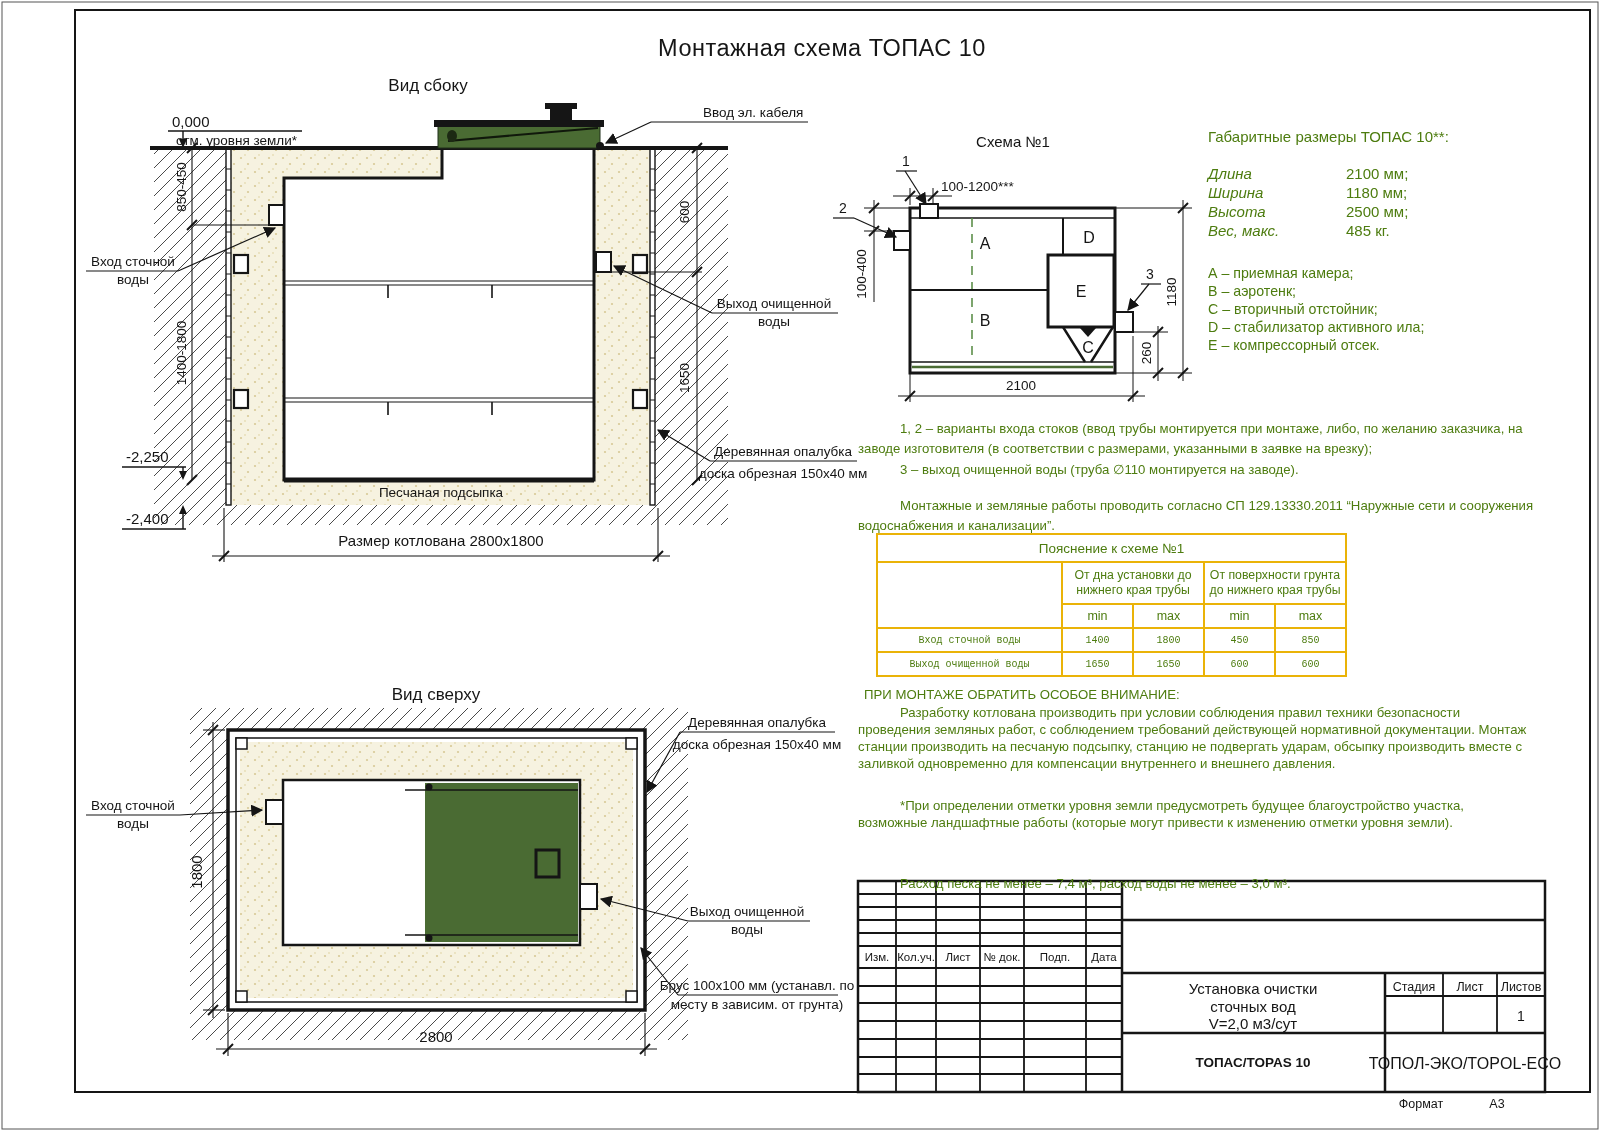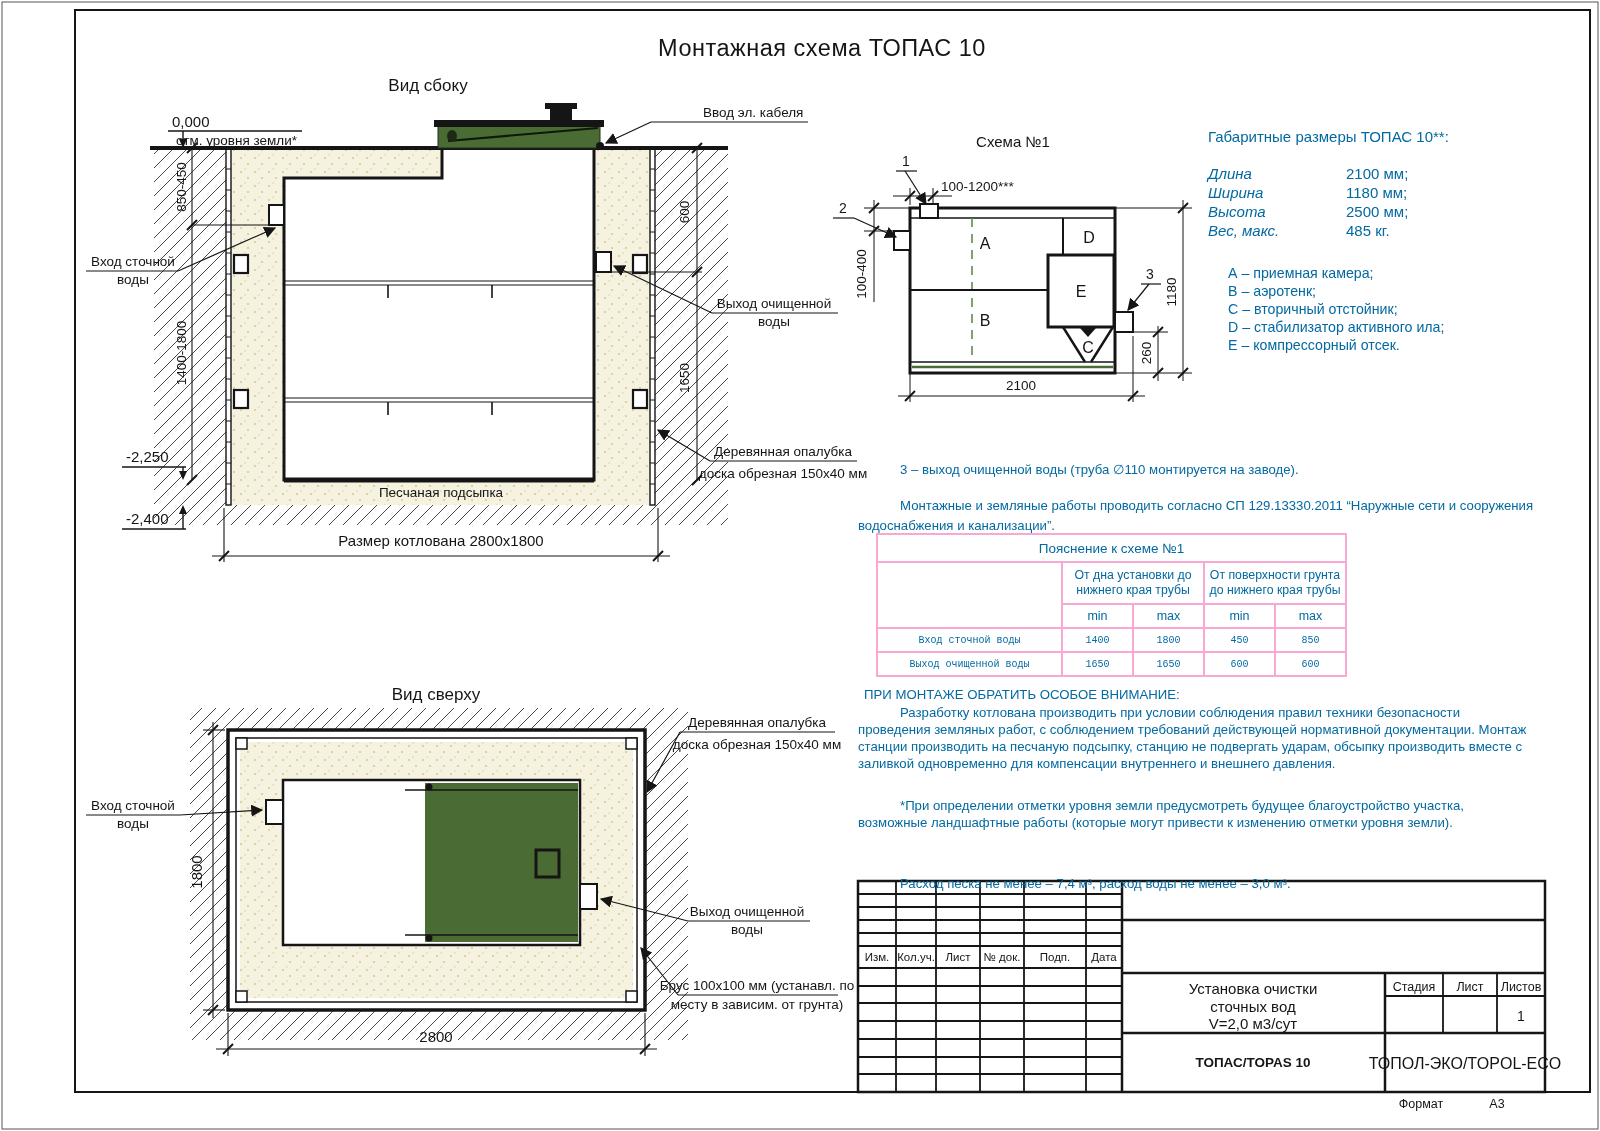"Монтажная схема ТОПАС 10" .sheet { color: #0369a1 -> #4d7c0f }
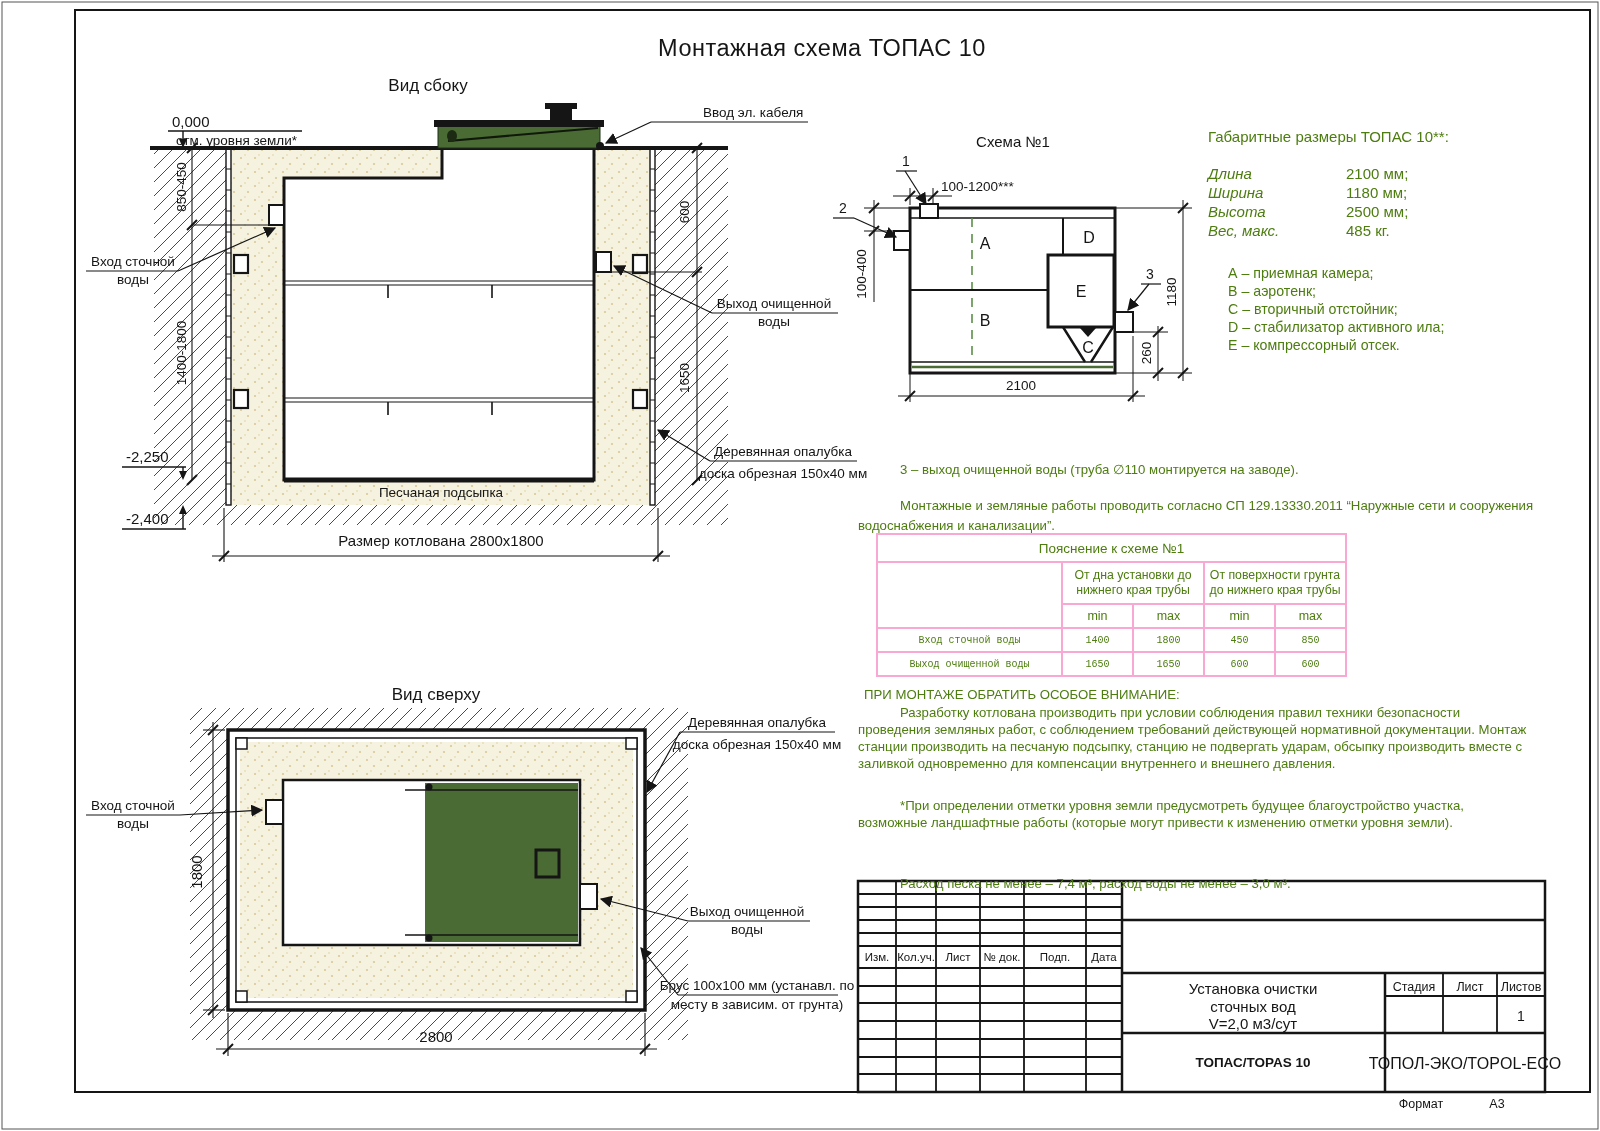"А – приемная камера;" .legend { margin-left: 20px -> none }
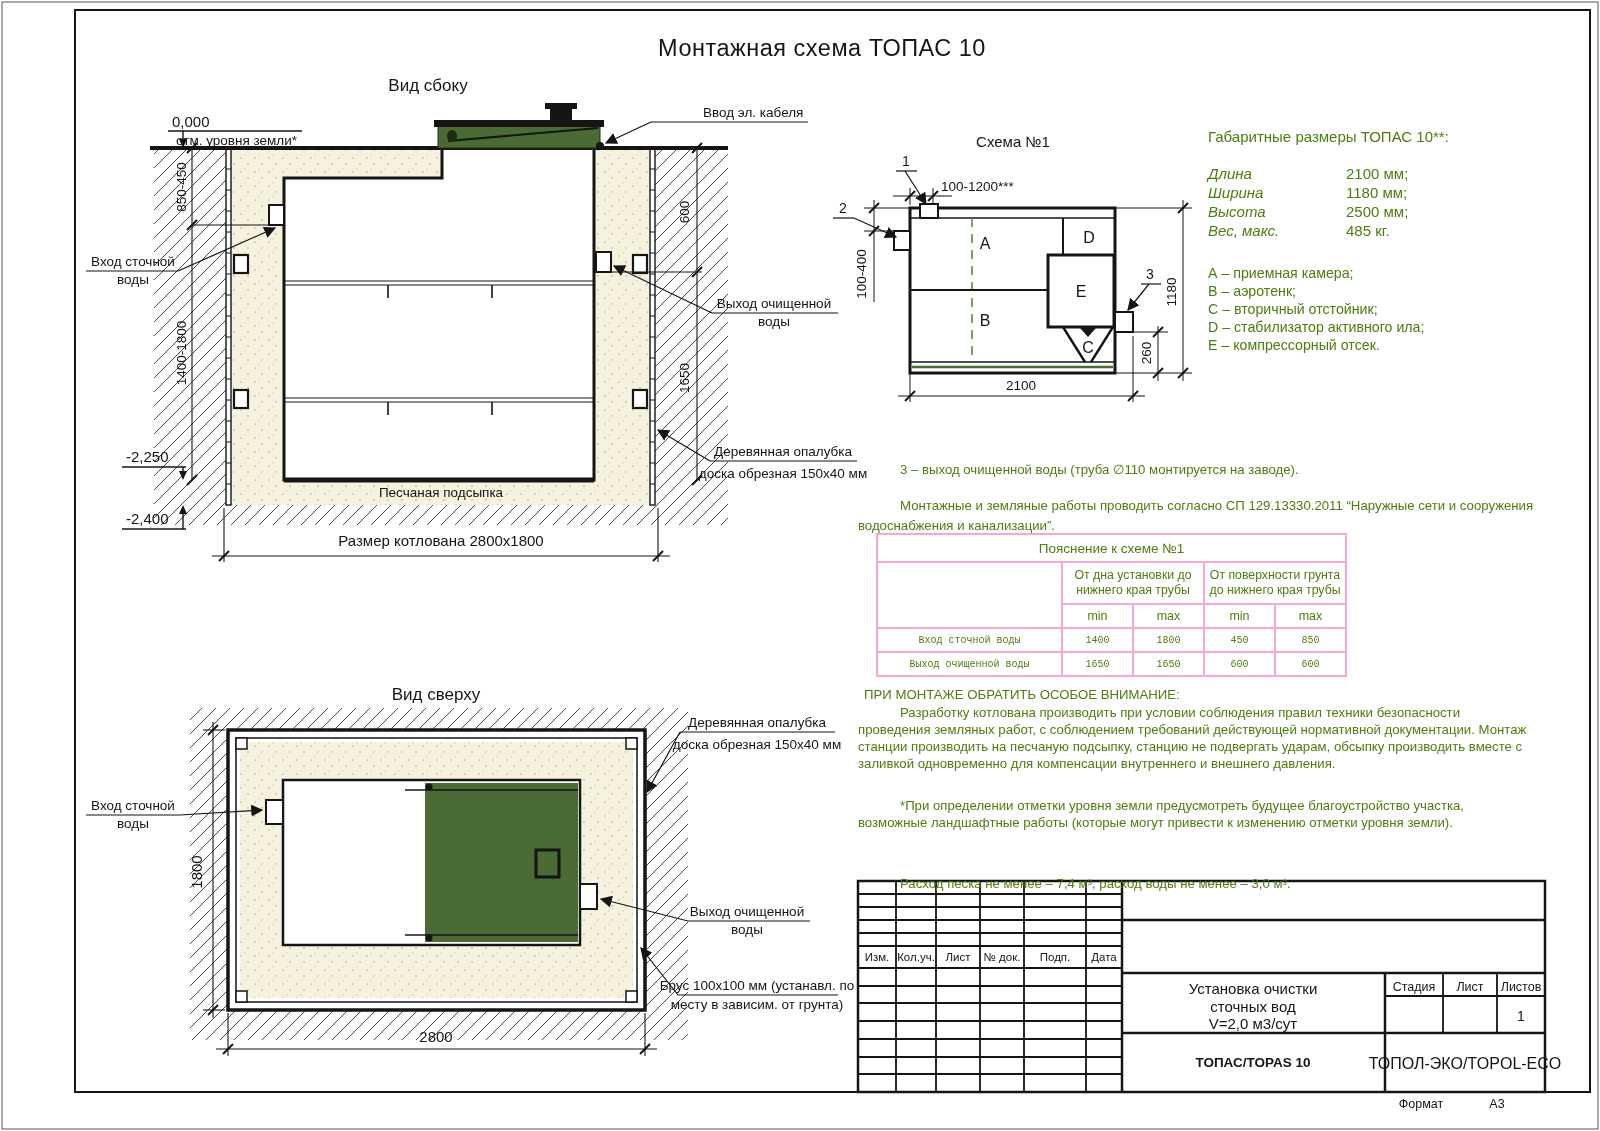"1, 2 – варианты входа" div.abs { html: none -> <div>1, 2 – варианты входа стоков (ввод трубы монтируется при монтаже, либо, по желанию заказчика, на заводе изготовителя (в соответствии с размерами, указанными в заявке на врезку);</div> }
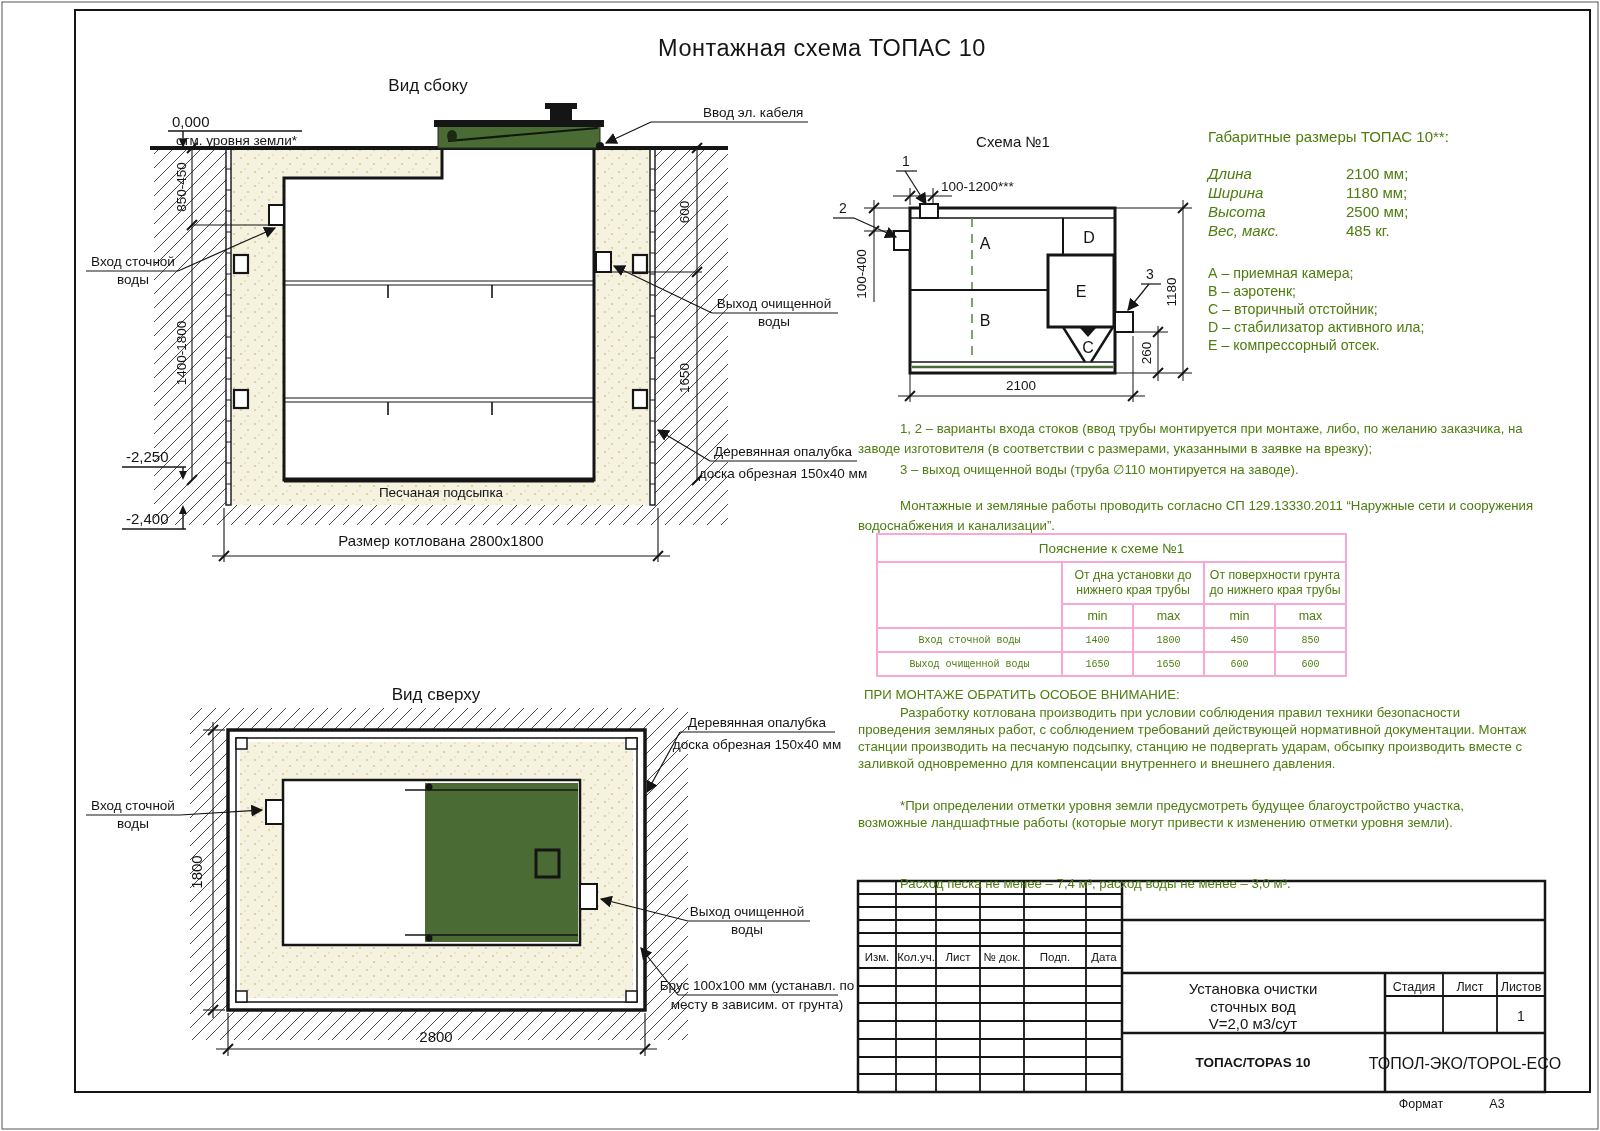"Пояснение к схеме №1" .xtable td { border: 2px solid #f9a8d4 -> 2px solid #eab308 }
